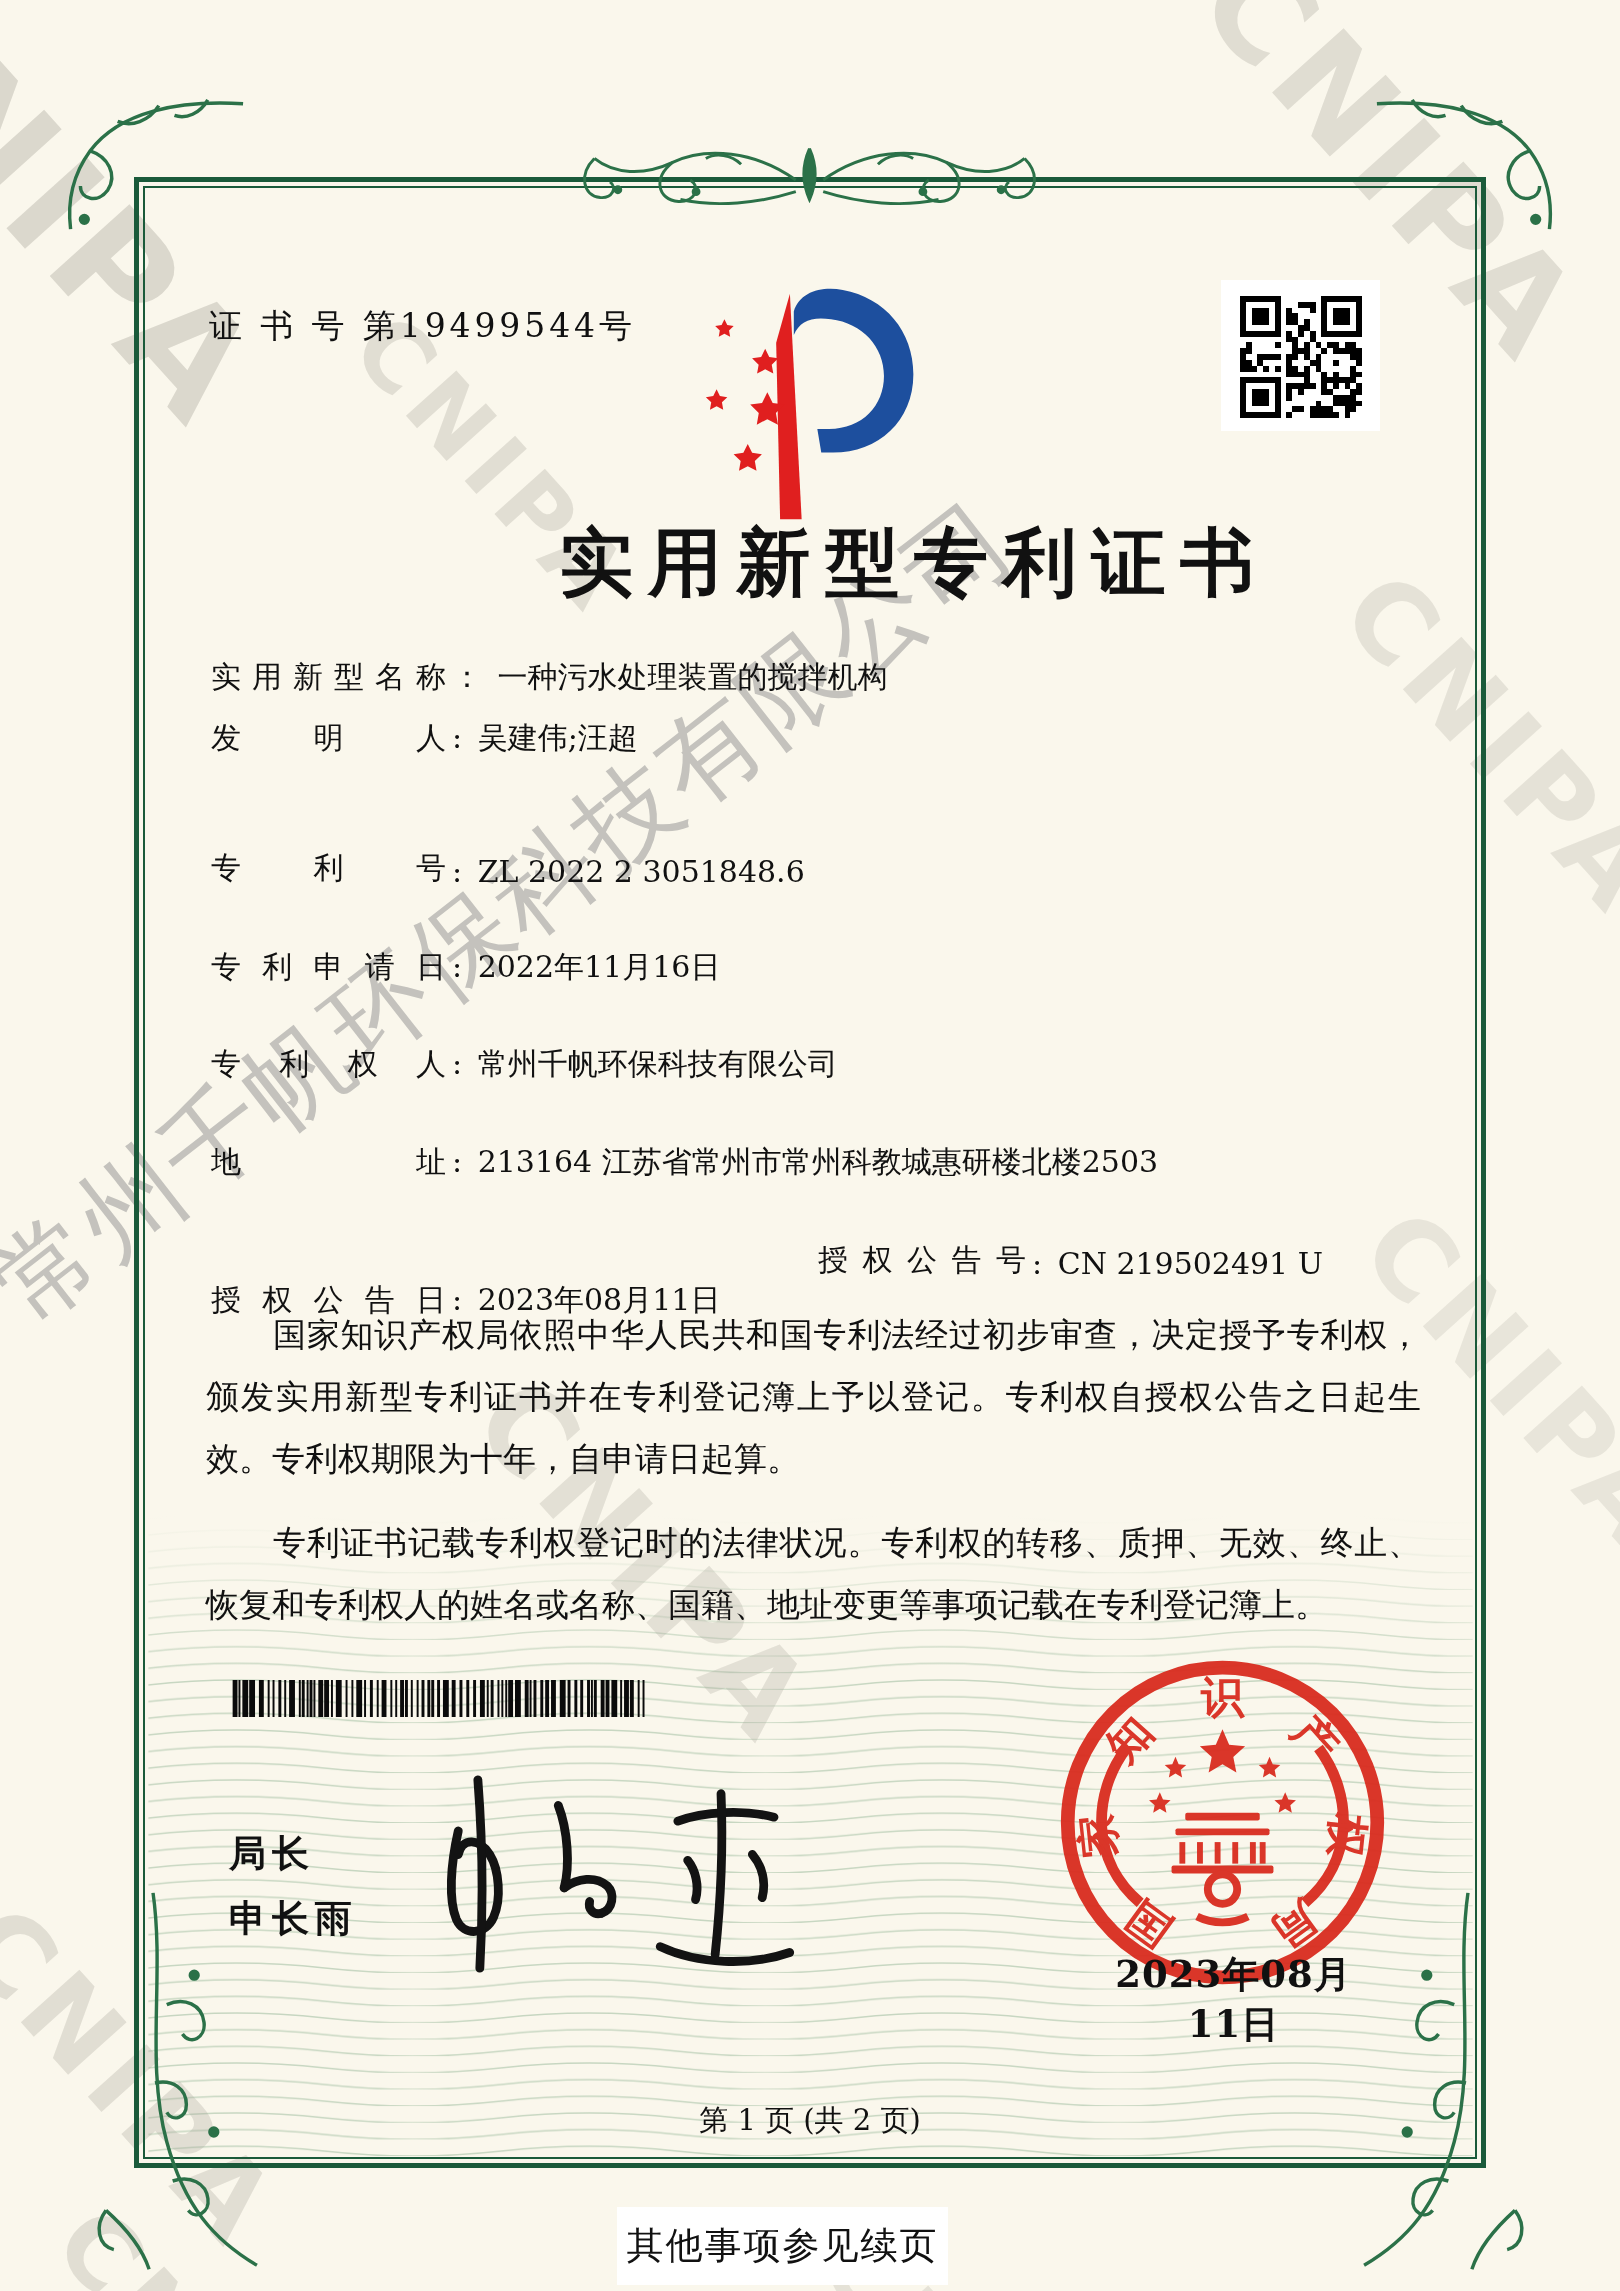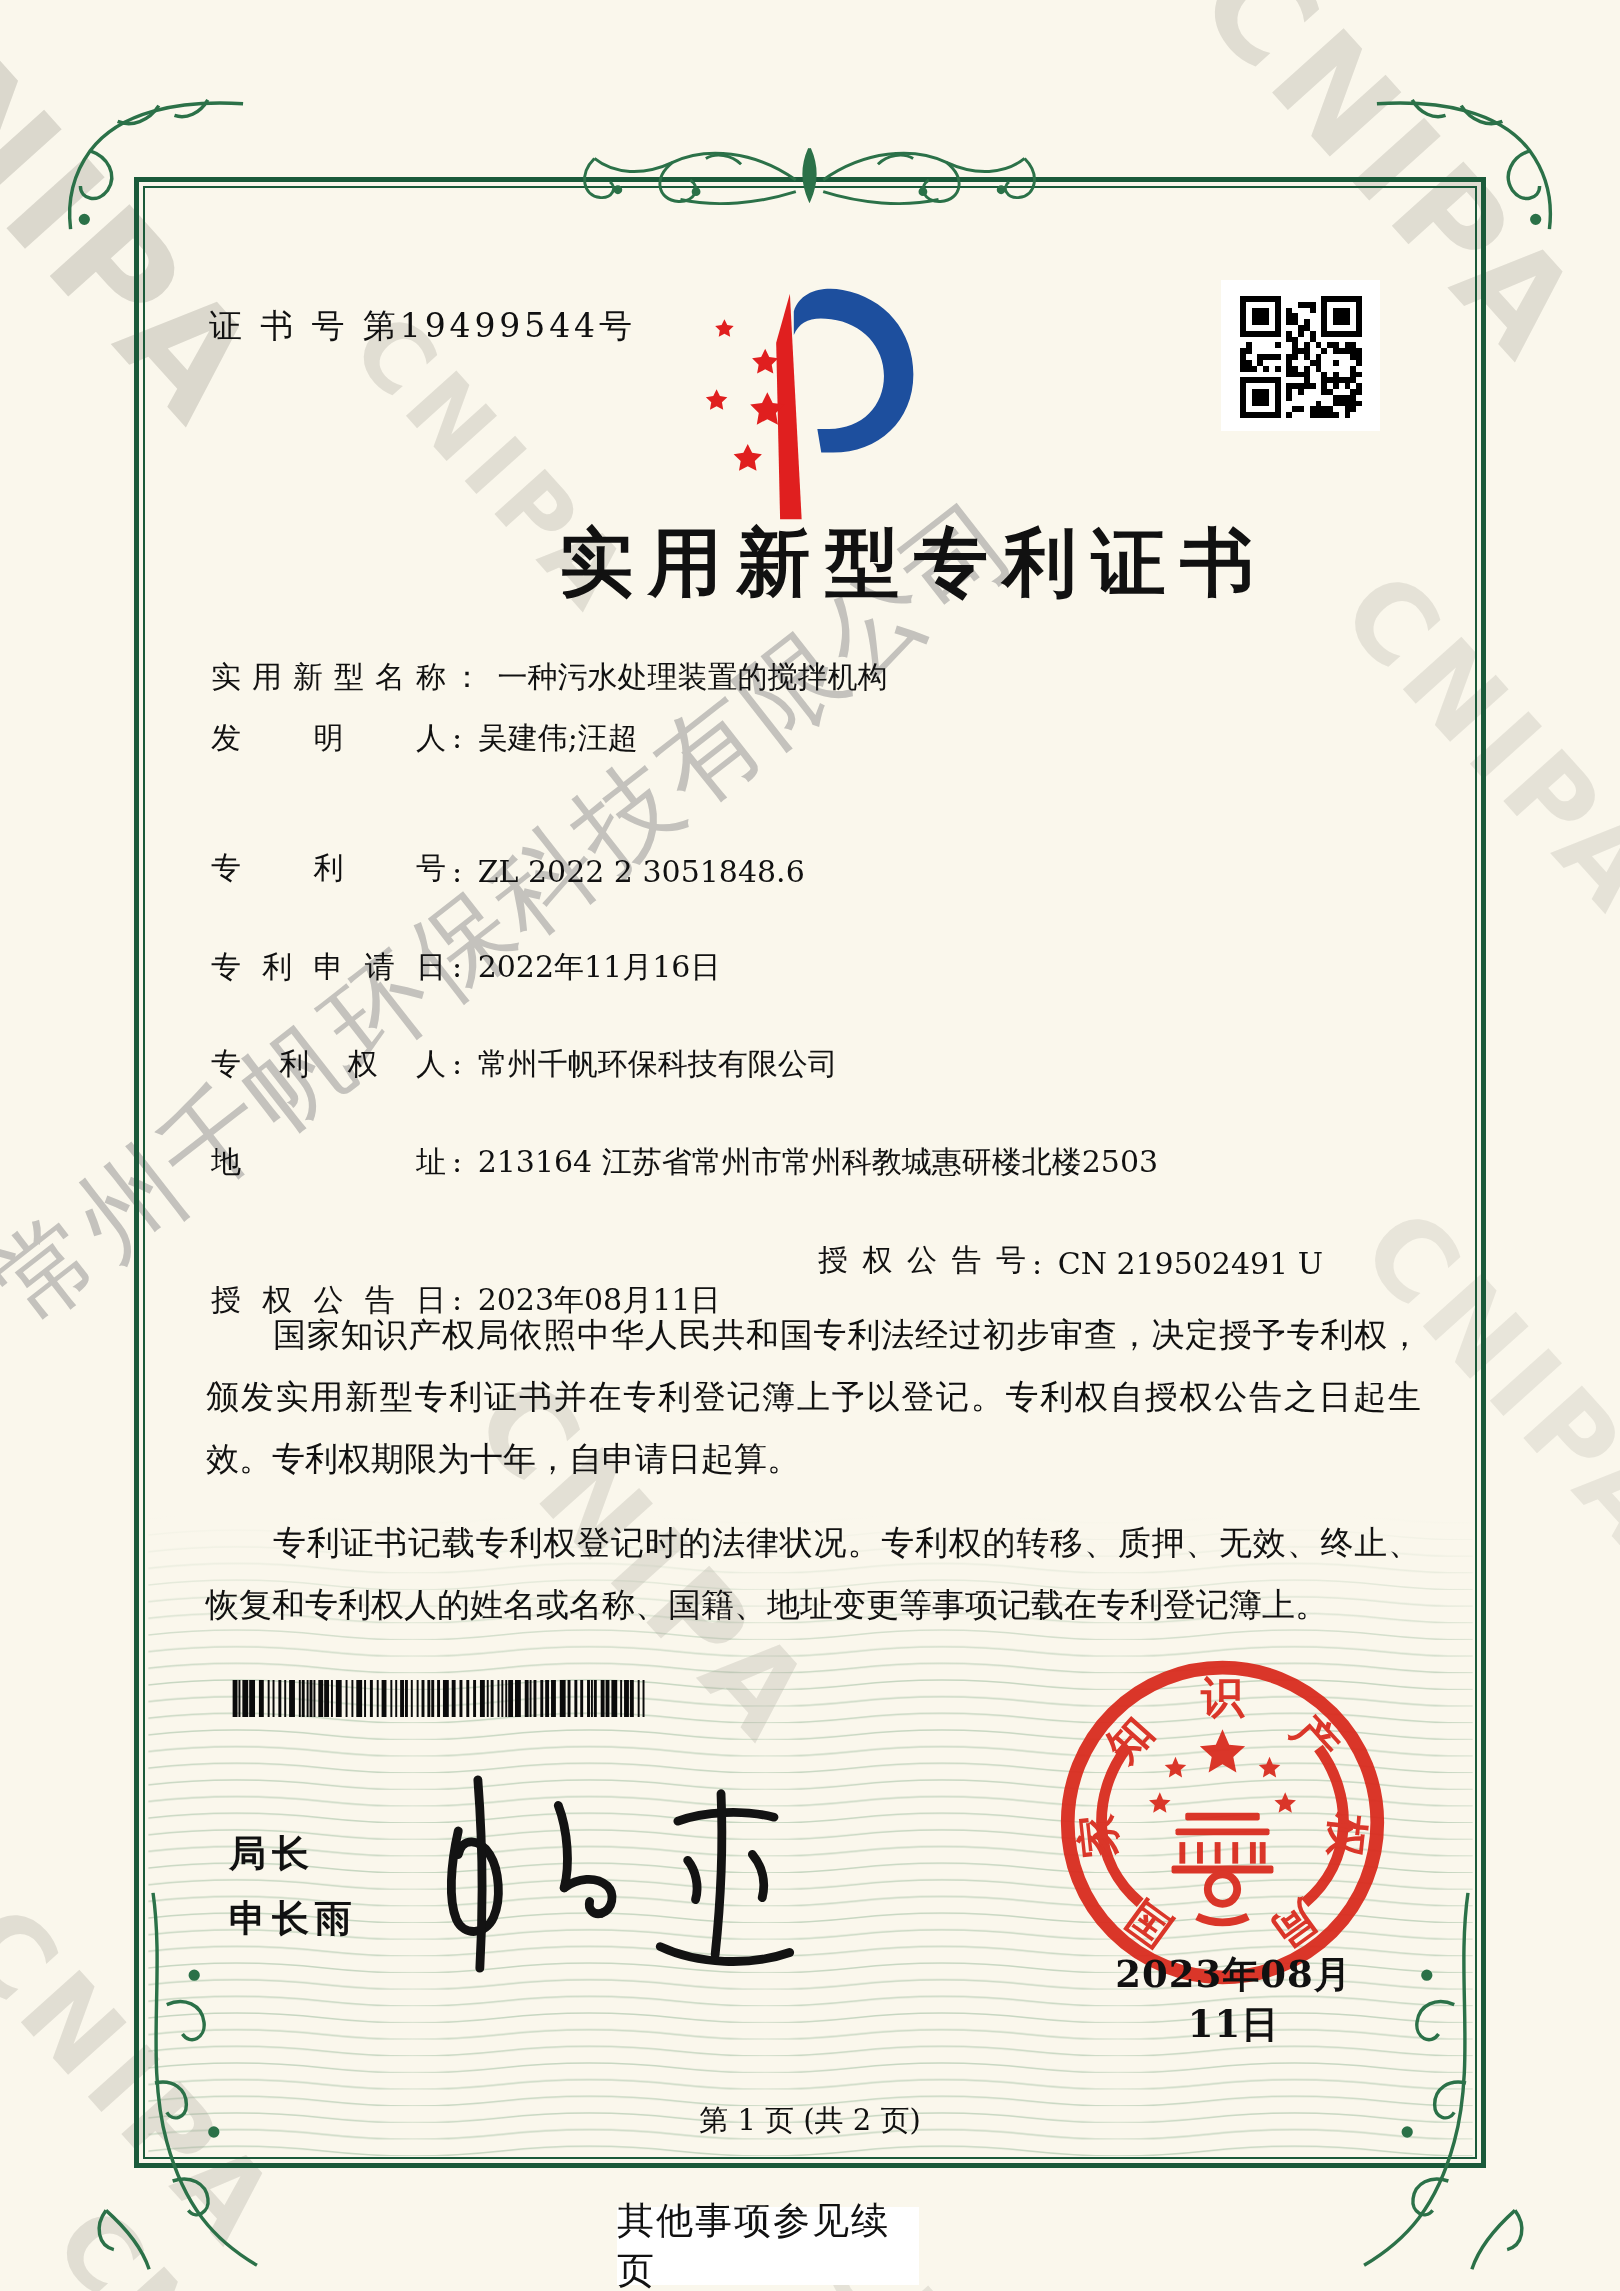"其他事项参见续页" .note-patch { width: 302px -> 331px }
